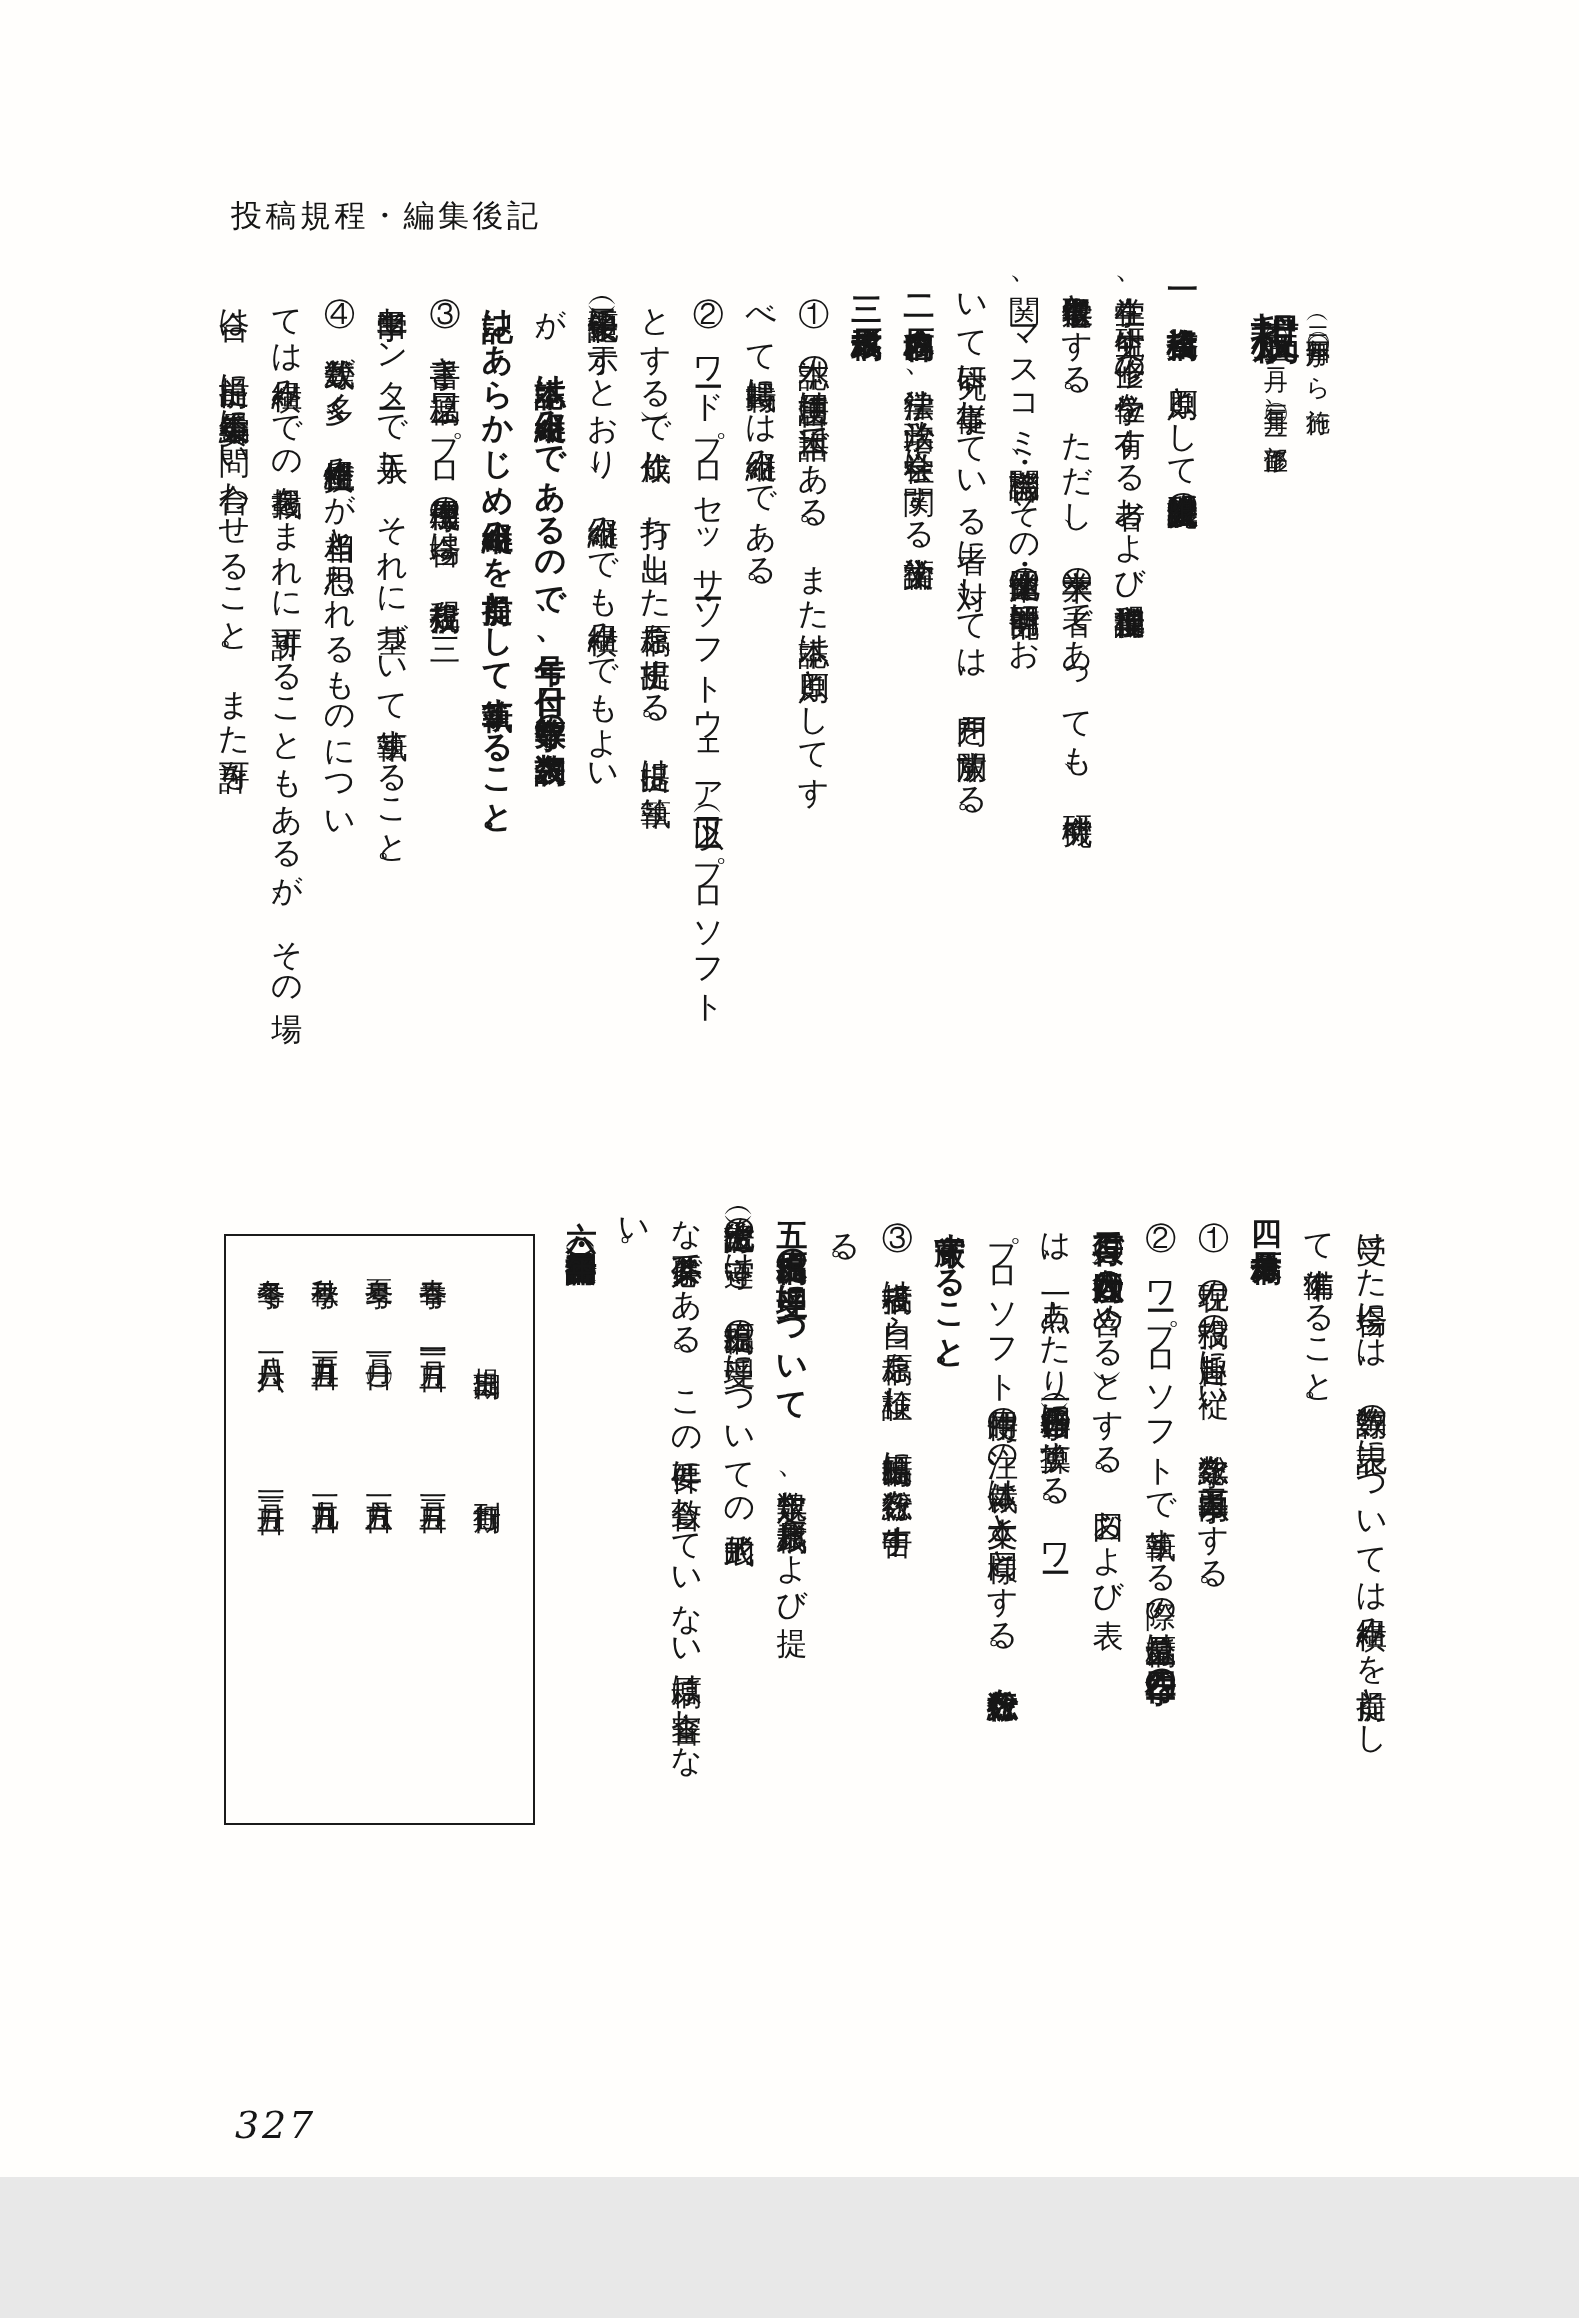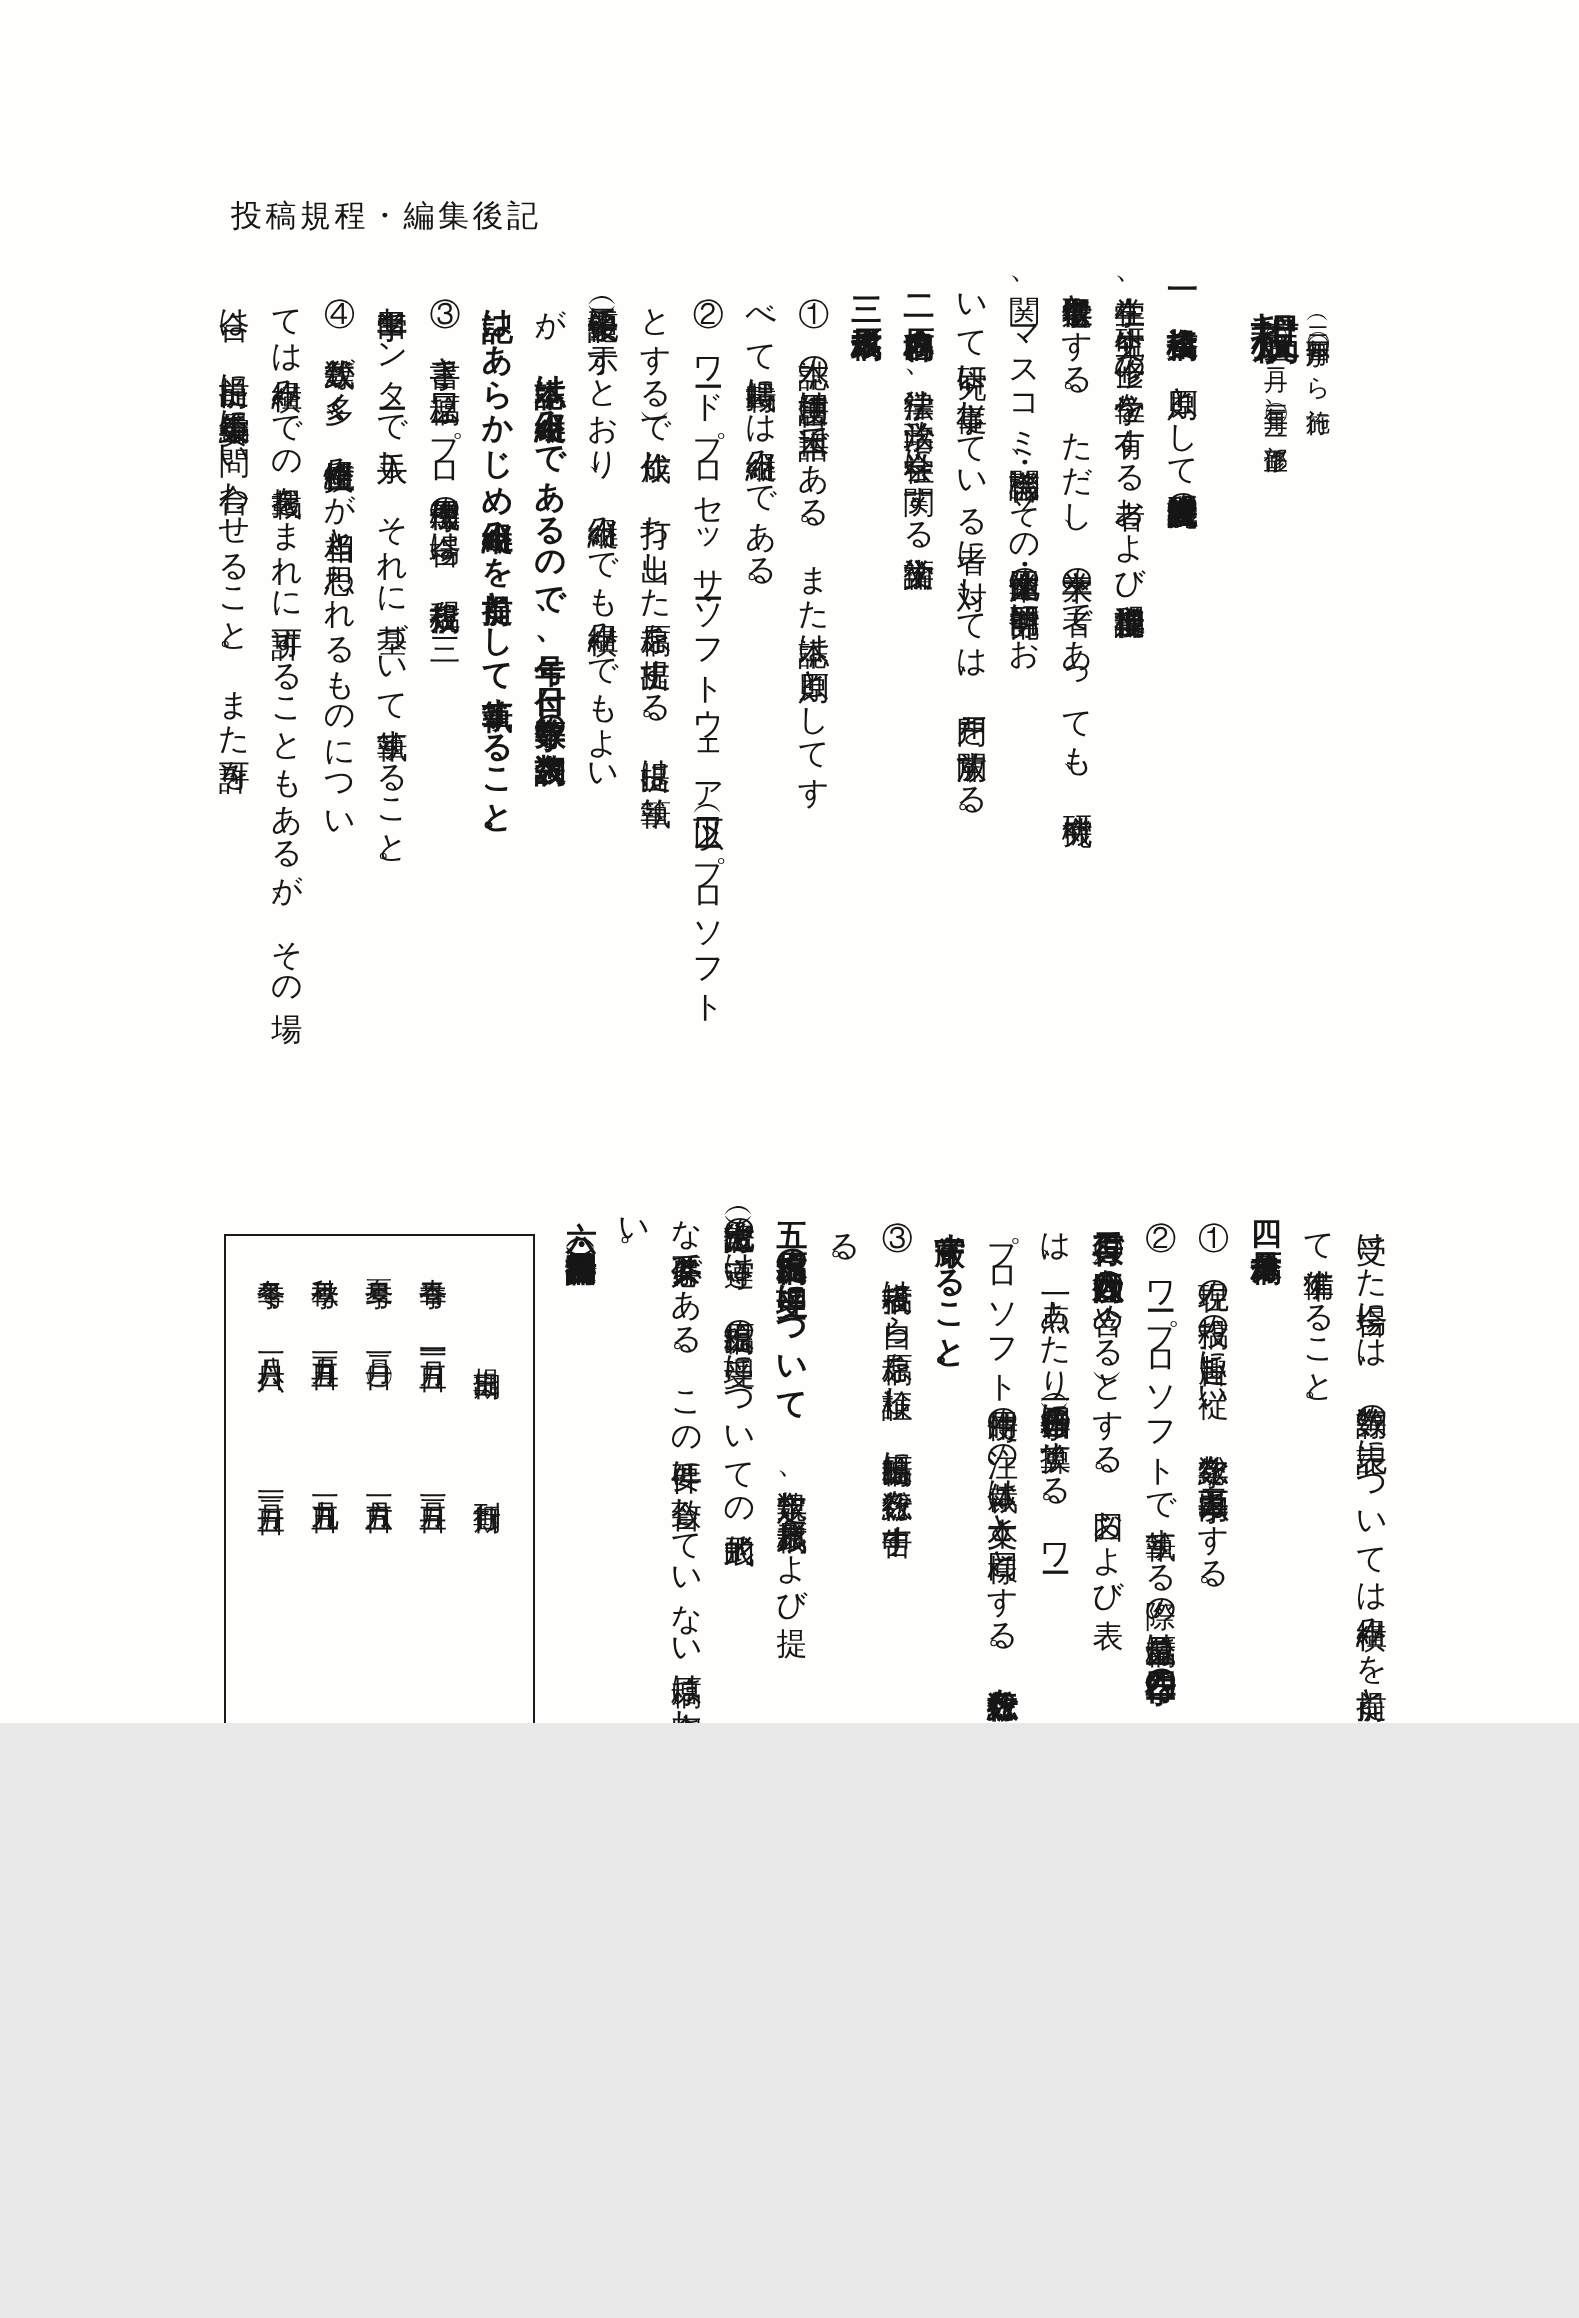"投稿規程・編集後記" .page { height: 1723px -> 2177px }
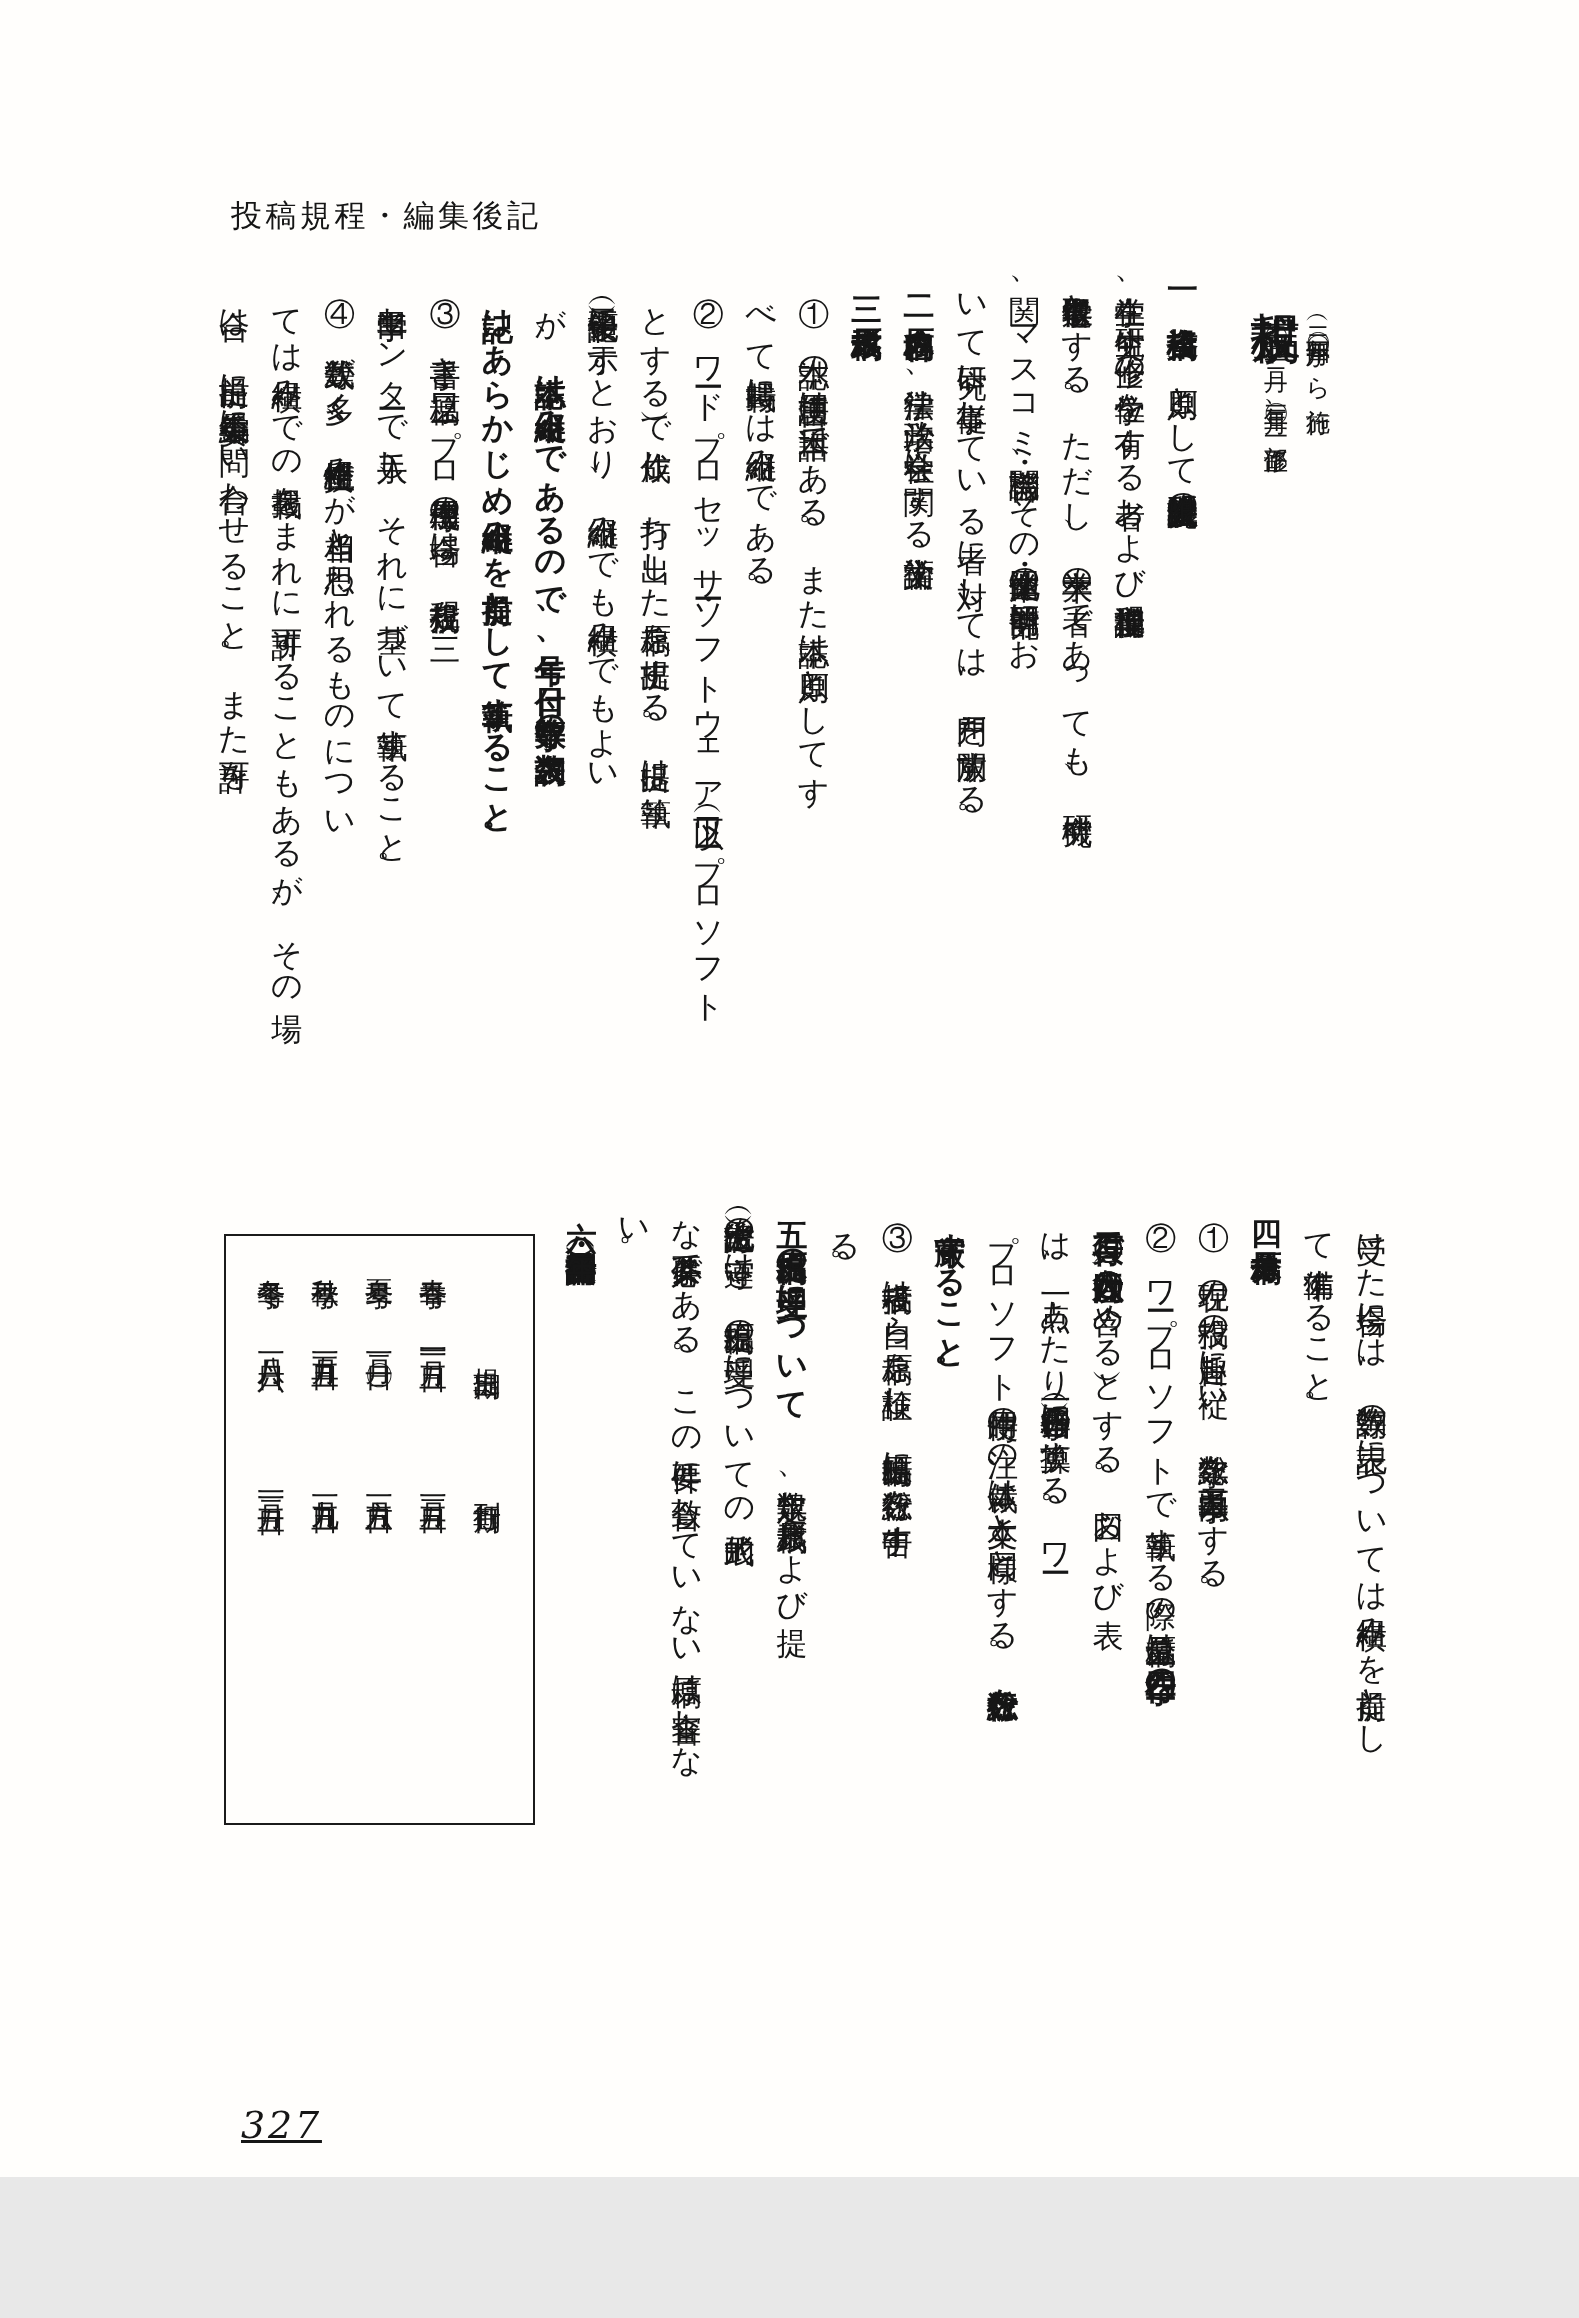"327" .page-number { left: 241px -> 235px; text-decoration: underline -> none }
